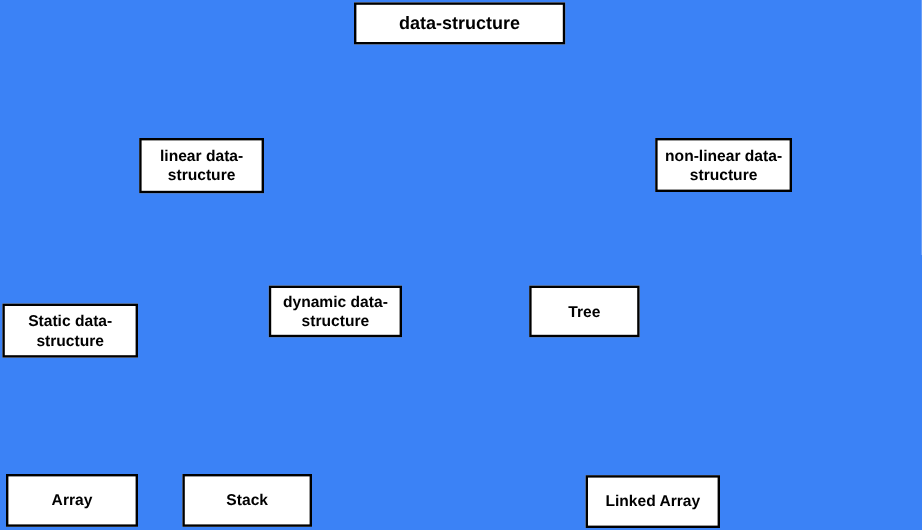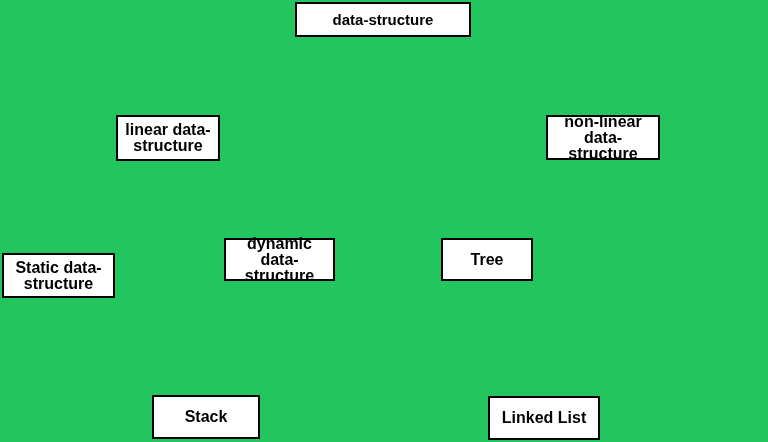"data-structure" .canvas { background: #22c55e -> #3b82f6 }
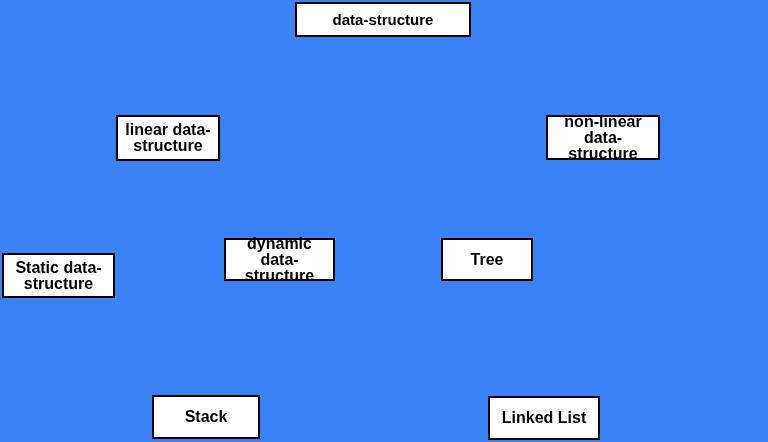"linear data-structure" .node { font-size: 16px -> 13px }
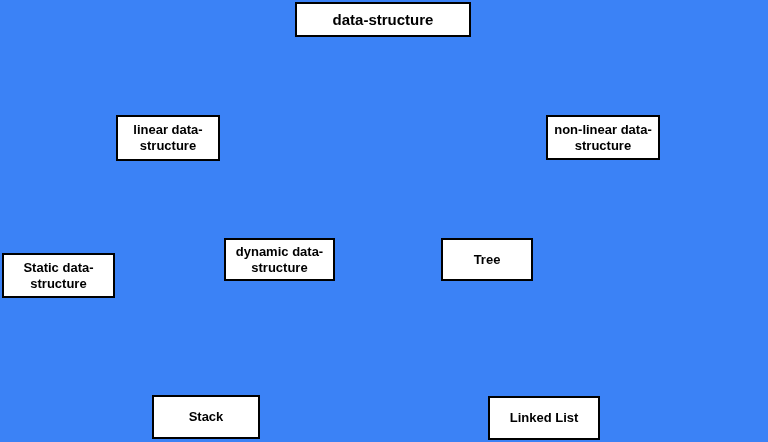"Array" div.node { html: none -> <div> <span>Array</span> </div> }
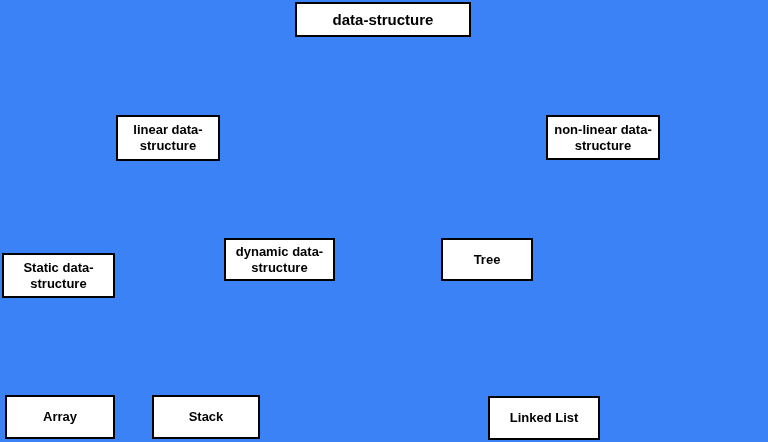"Linked List" span.label { text: List -> Array }
